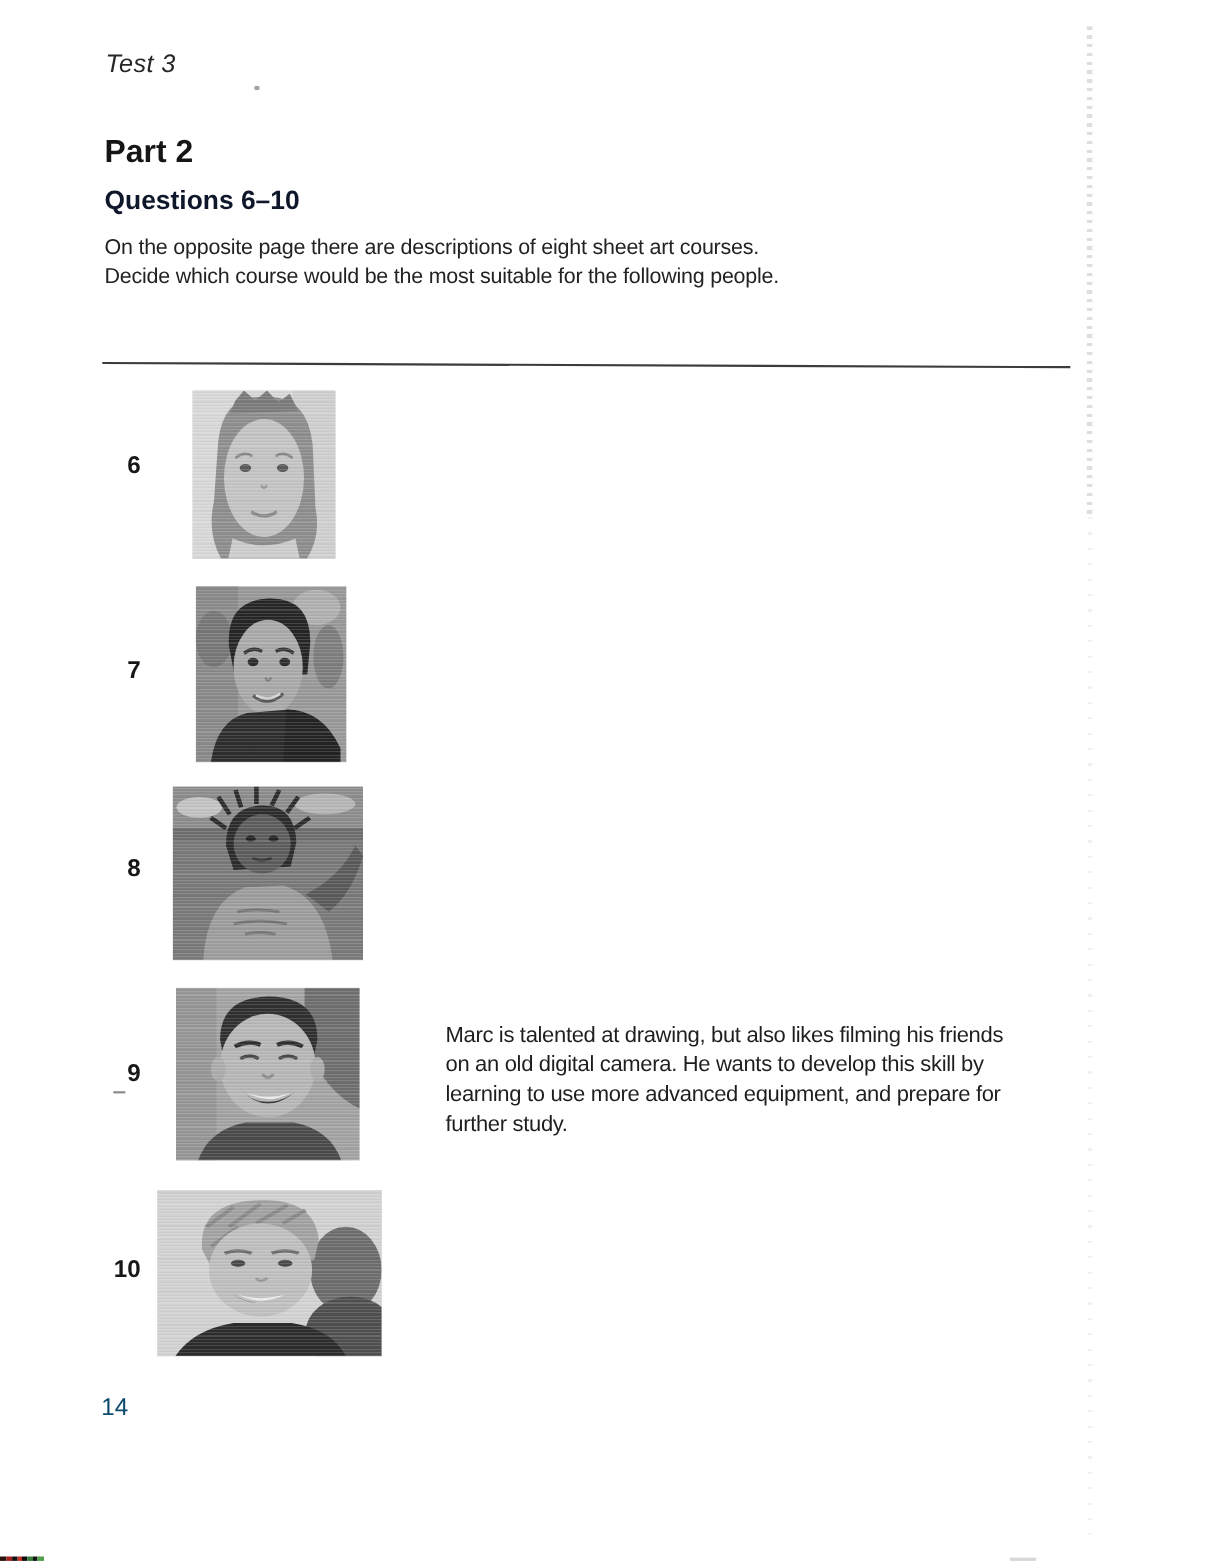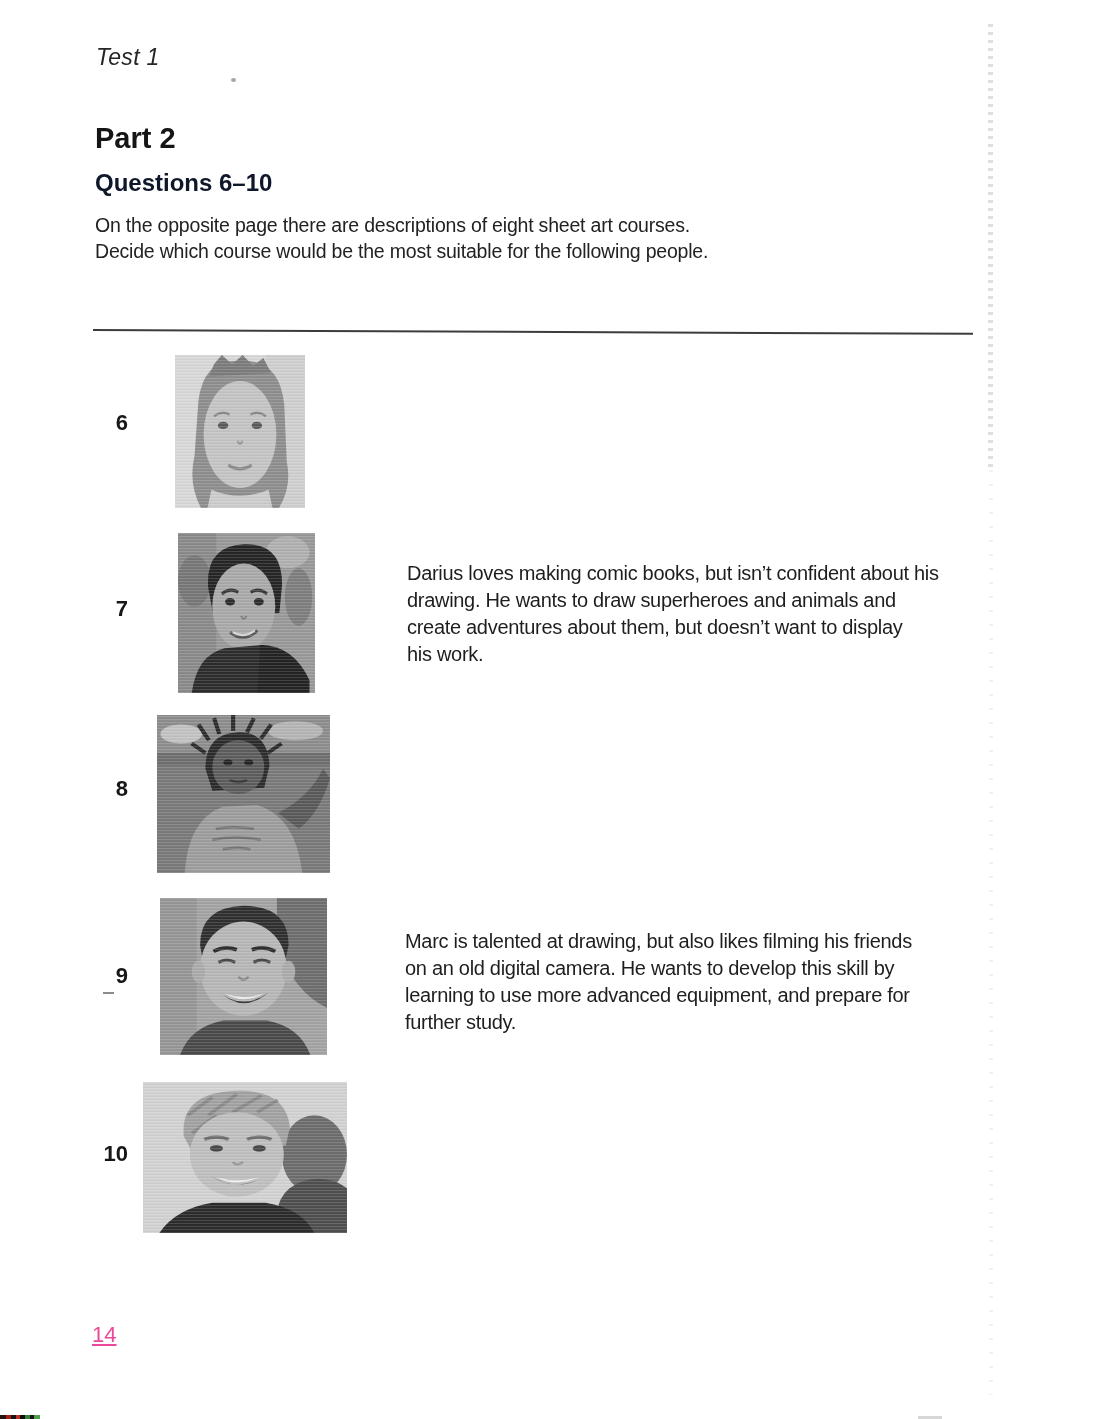"Test 1" div.running-title { text: 1 -> 3 }
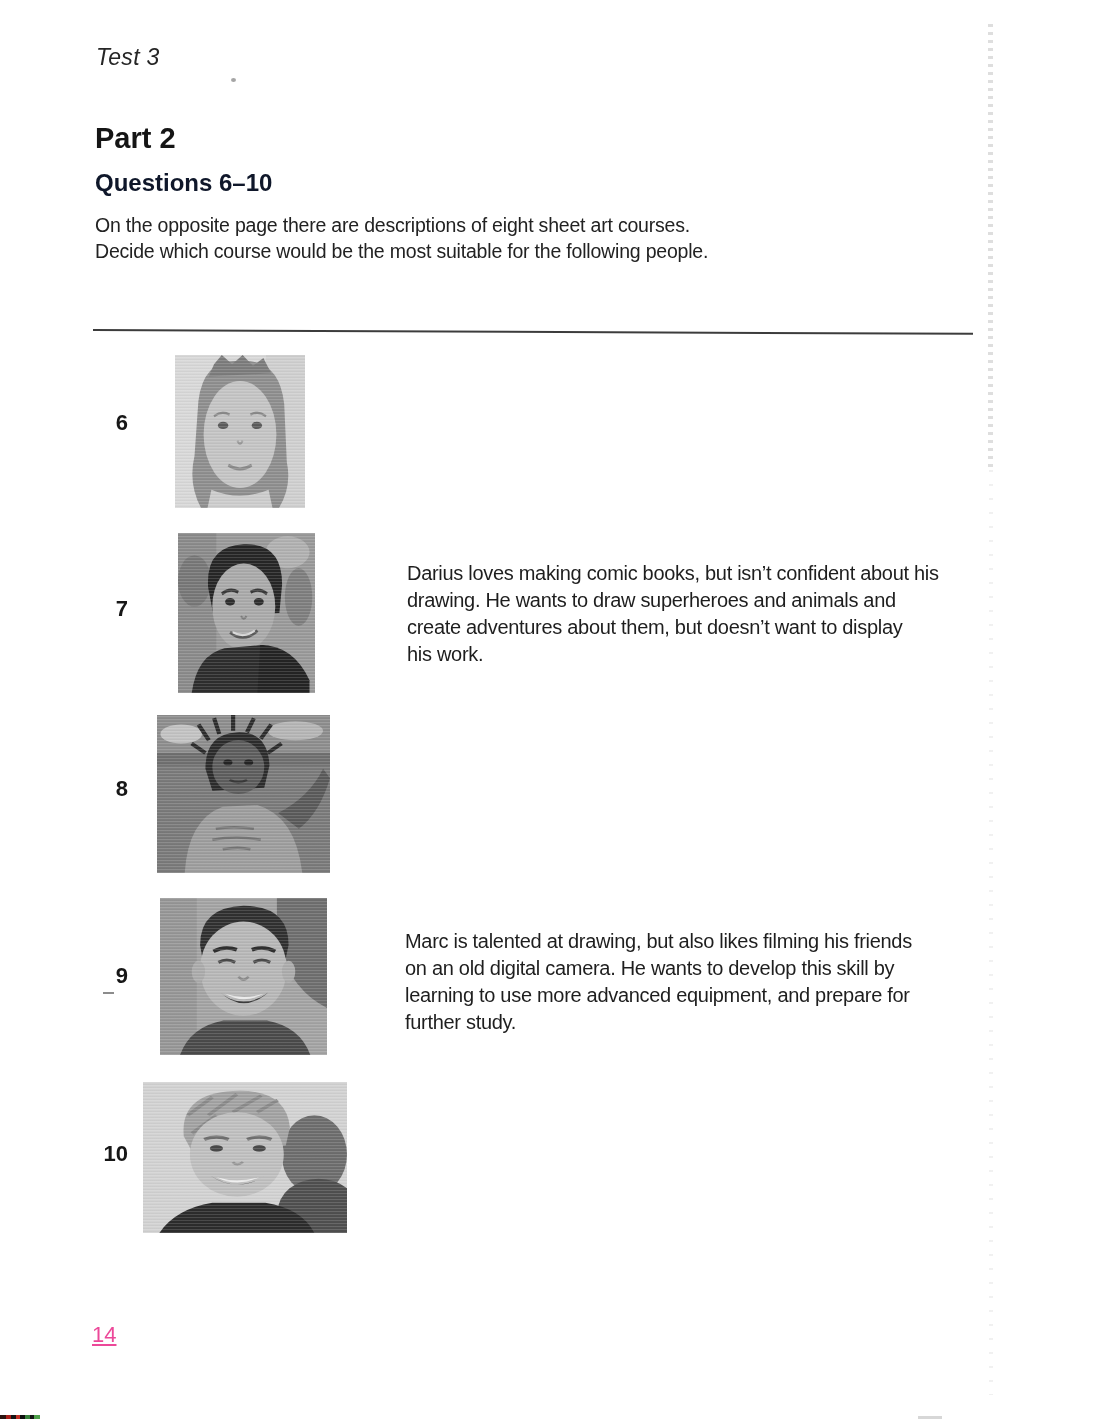"Darius loves making comic books," div.qtext { html: <div>Darius loves making comic books, but isn’t confident about his drawing. He wants to draw superheroes and animals and create adventures about them, but doesn’t want to display his work.</div> -> none }
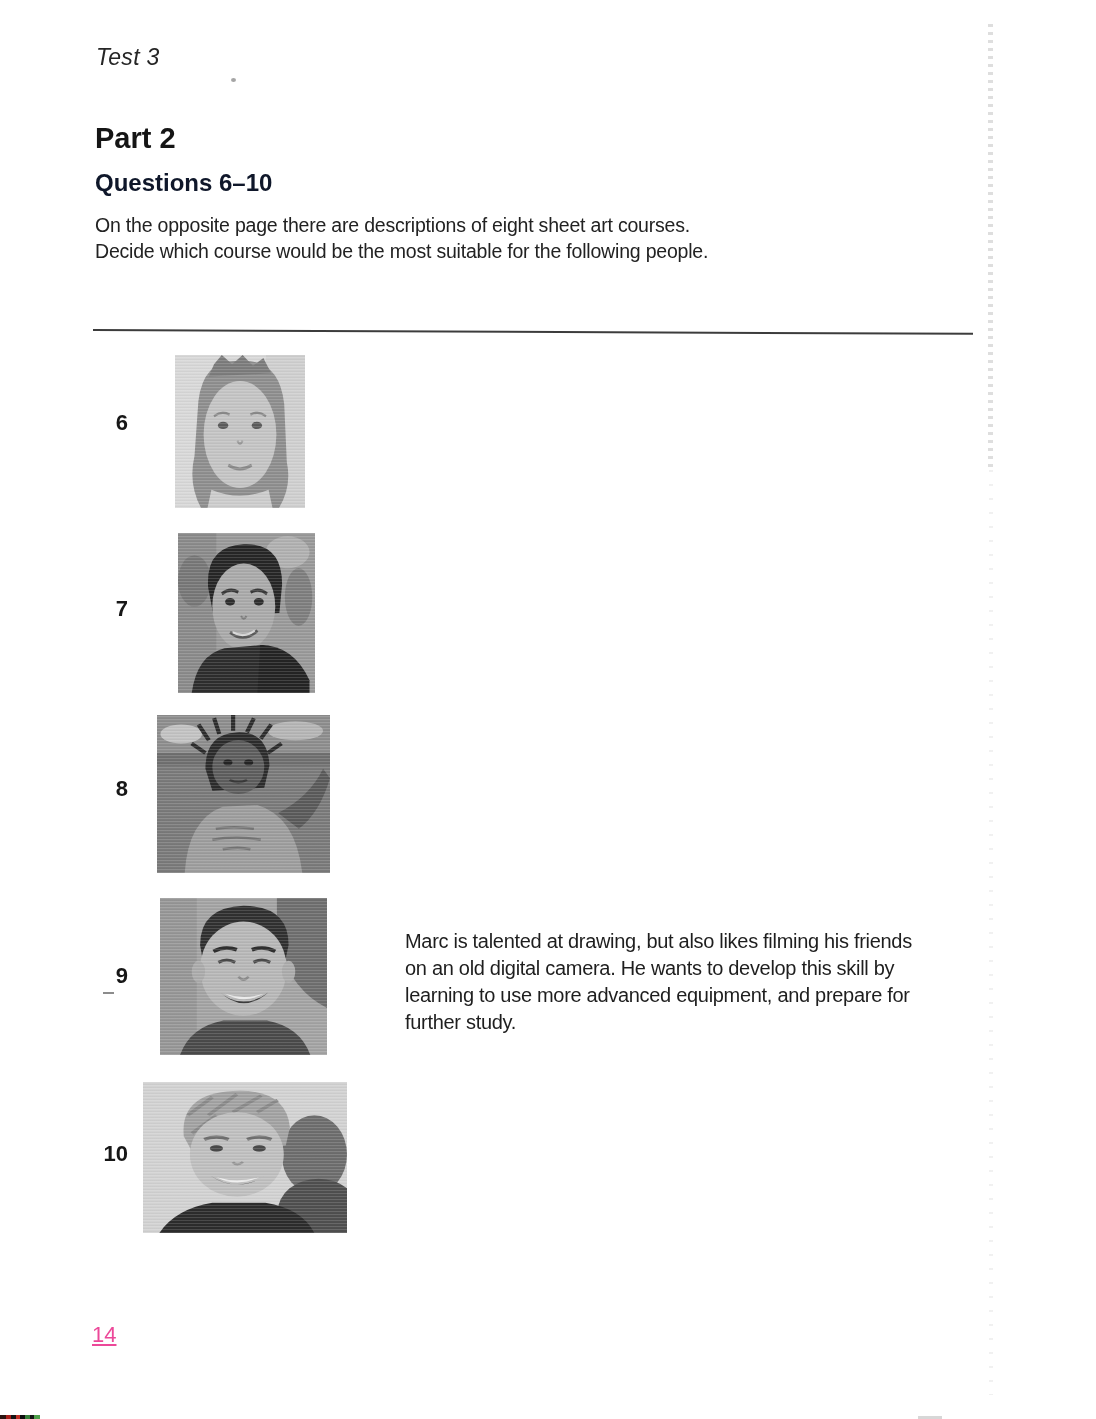"14" .page-number { color: #ec4899 -> #0c4a6e; text-decoration: underline -> none; top: 1322px -> 1266px }
